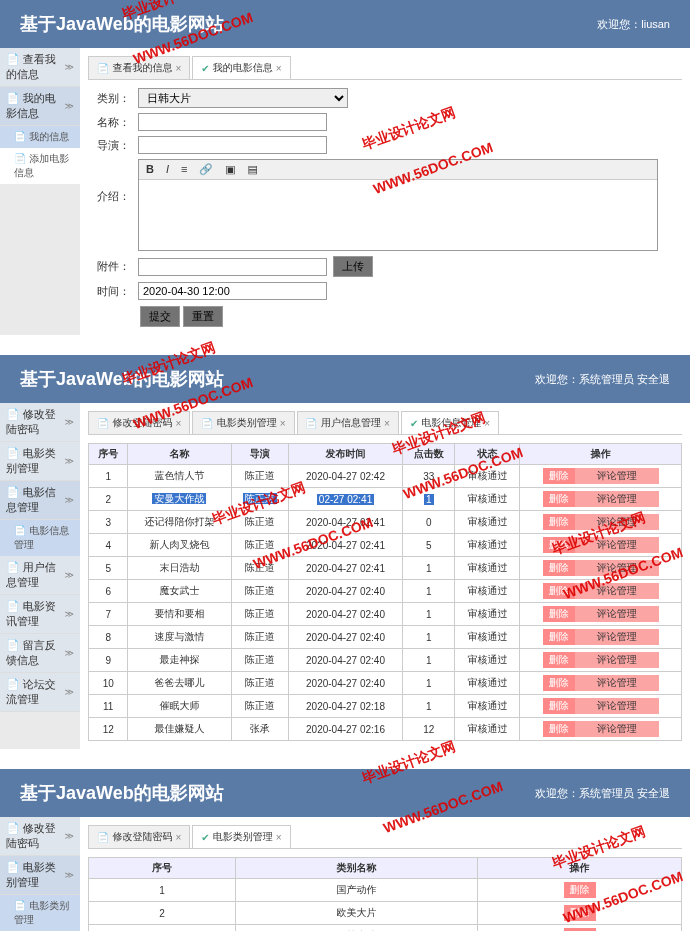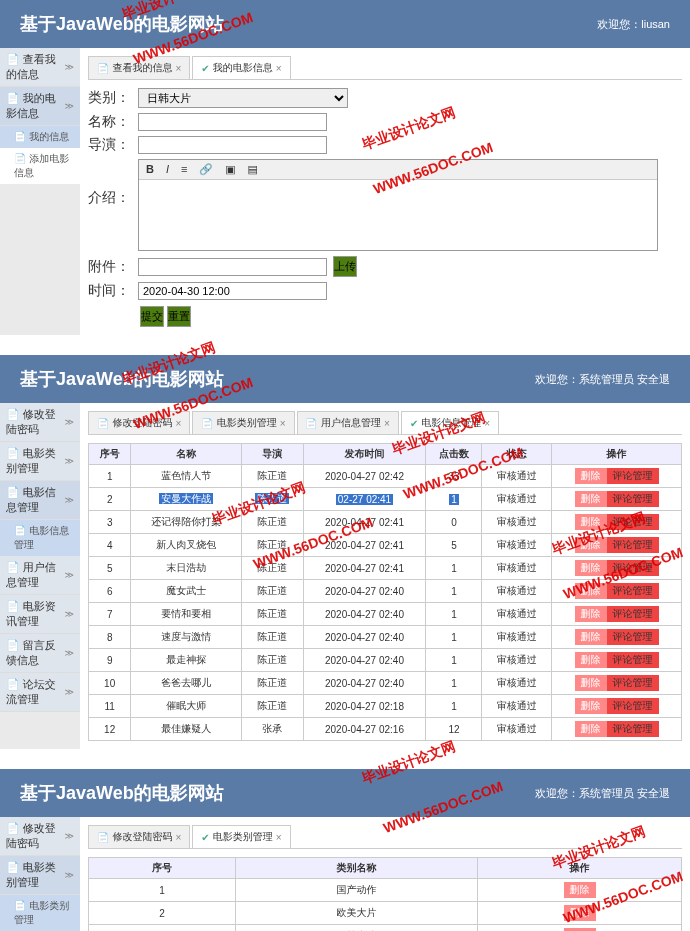"类别：" .form-label { font-size: 14px -> 11px }
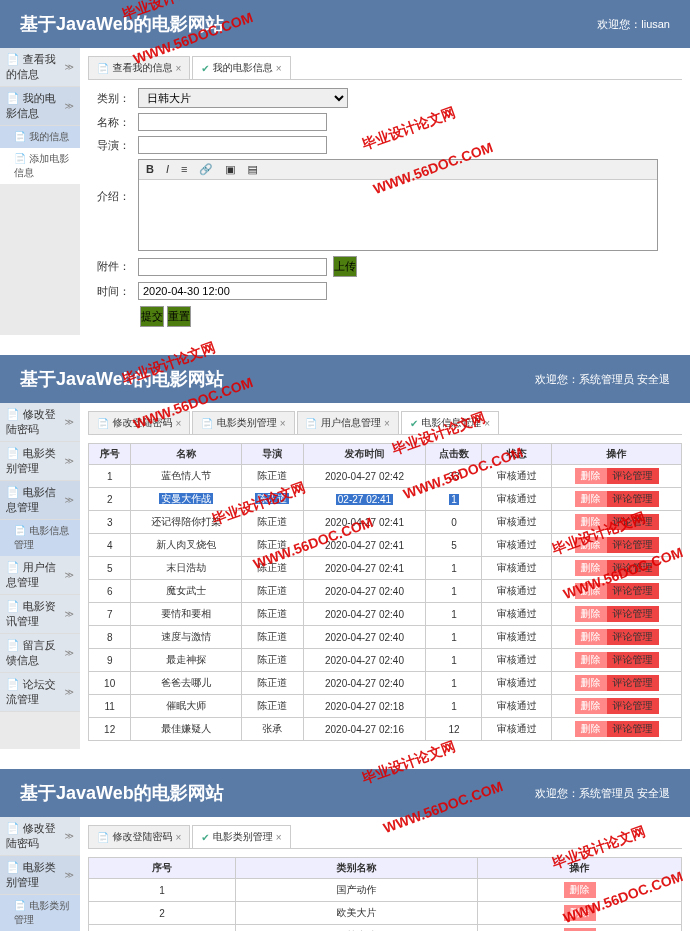"上传" .btn { background: #4d7c0f -> #737373; padding: 2px 0 -> 2px 8px }
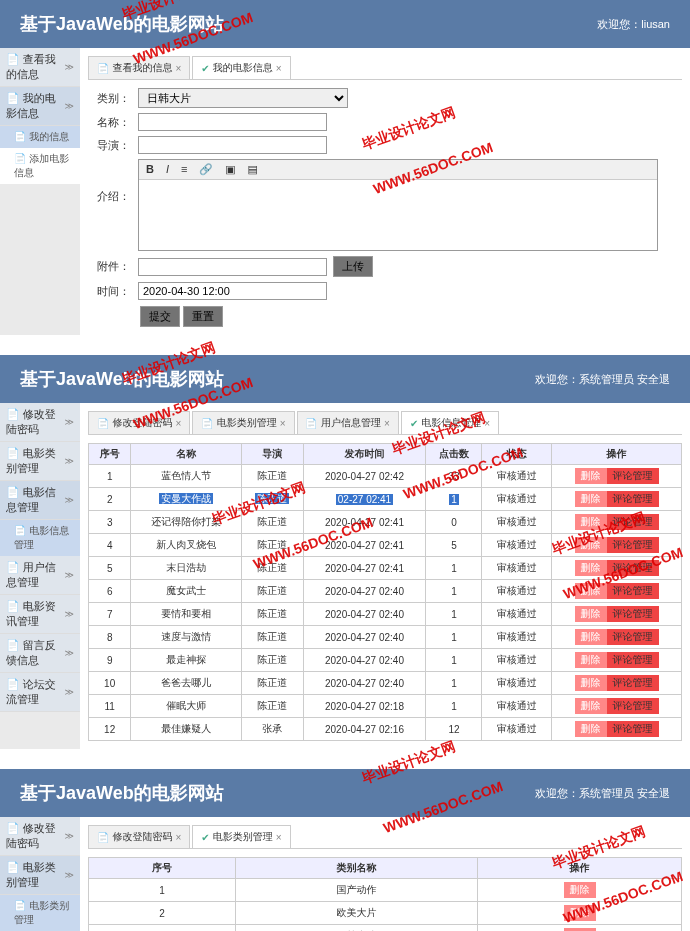"评论管理" .btn-comment { background: #ef4444 -> #fca5a5; padding: 1px 6px -> 1px 22px }
